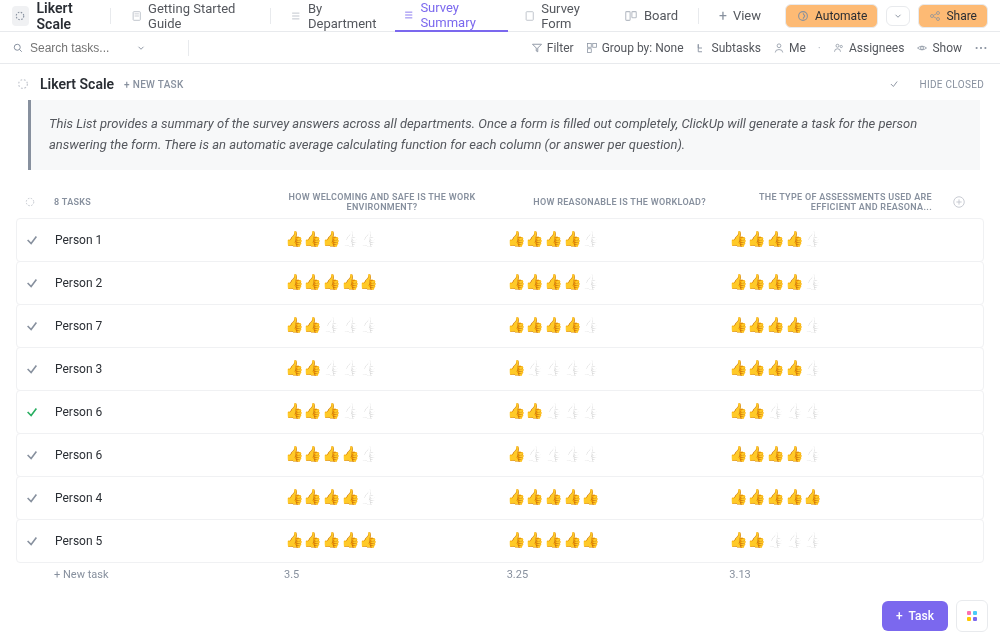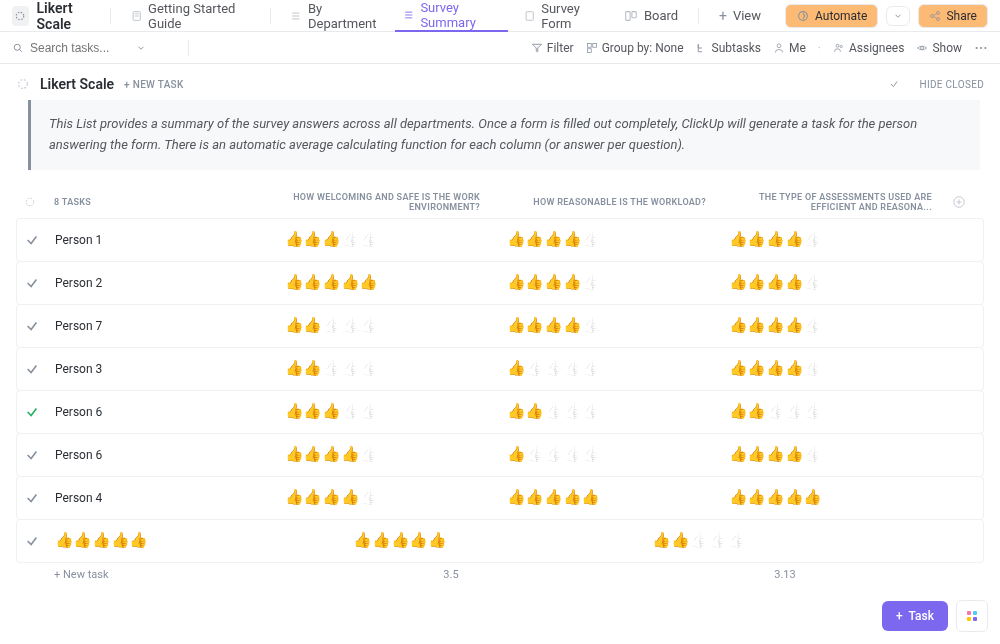"HOW WELCOMING AND SAFE IS" .col-q1 { text-align: right -> center }
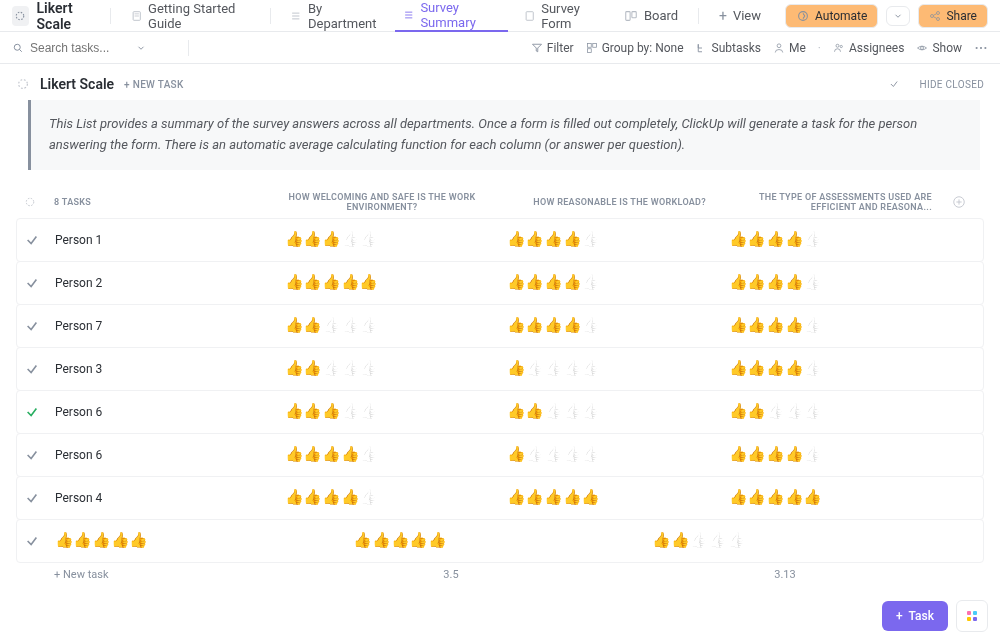"Person 5" div.col-name { html: none -> <div><span>Person 5</span></div> }
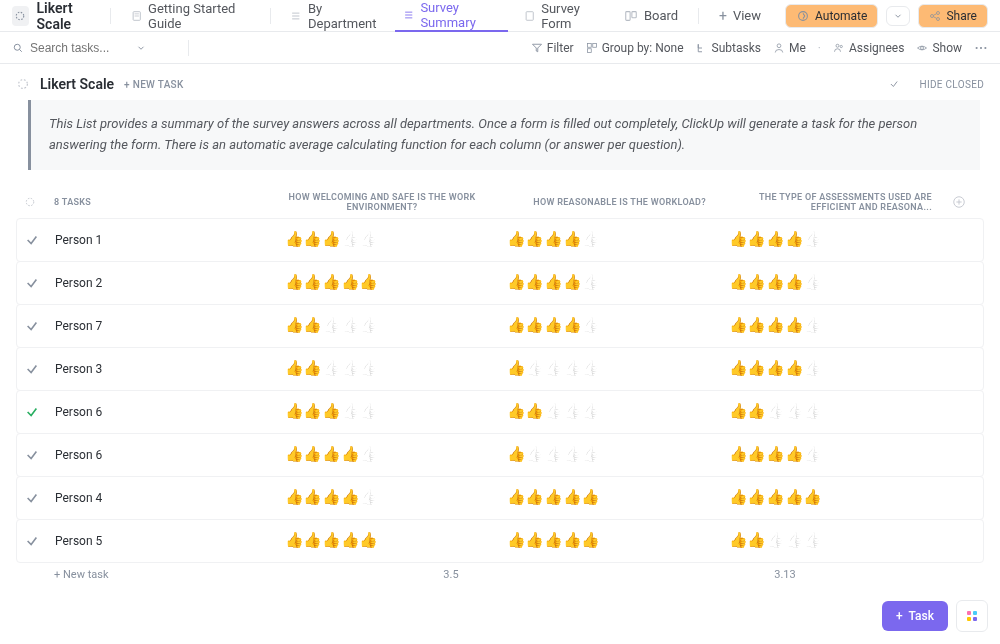"3.5" .avg-val { text-align: center -> left }
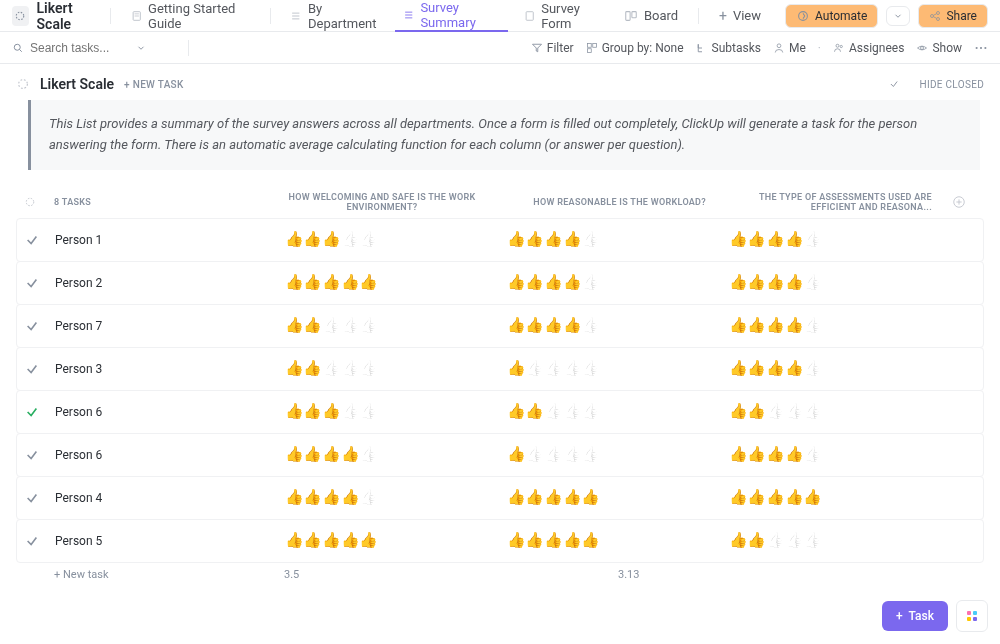"3.25" div.avg-val { html: none -> <div>3.25</div> }
